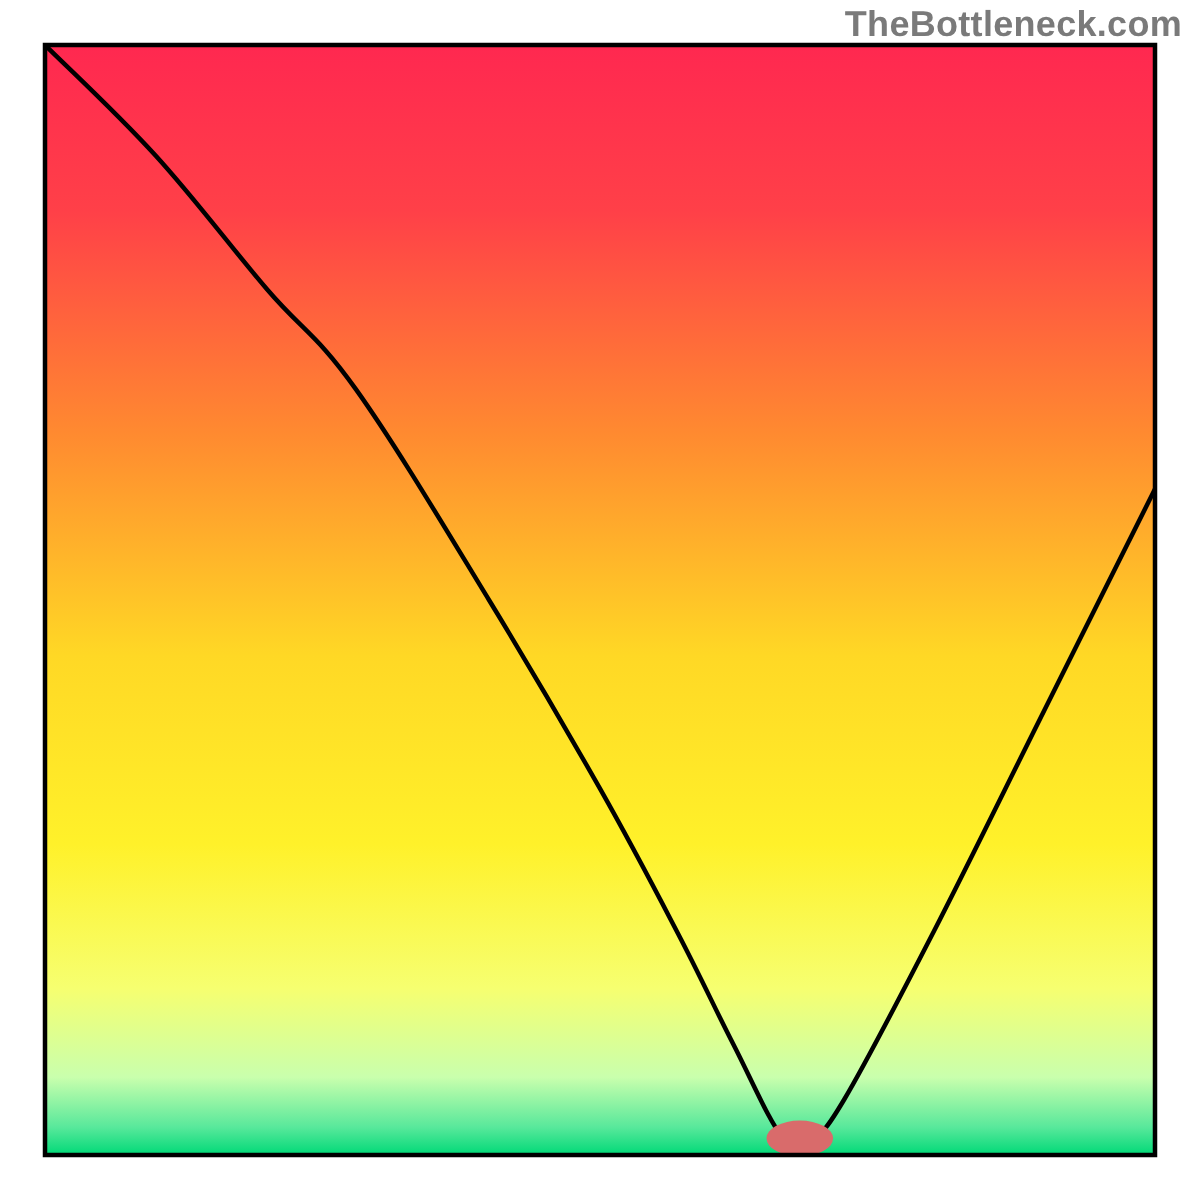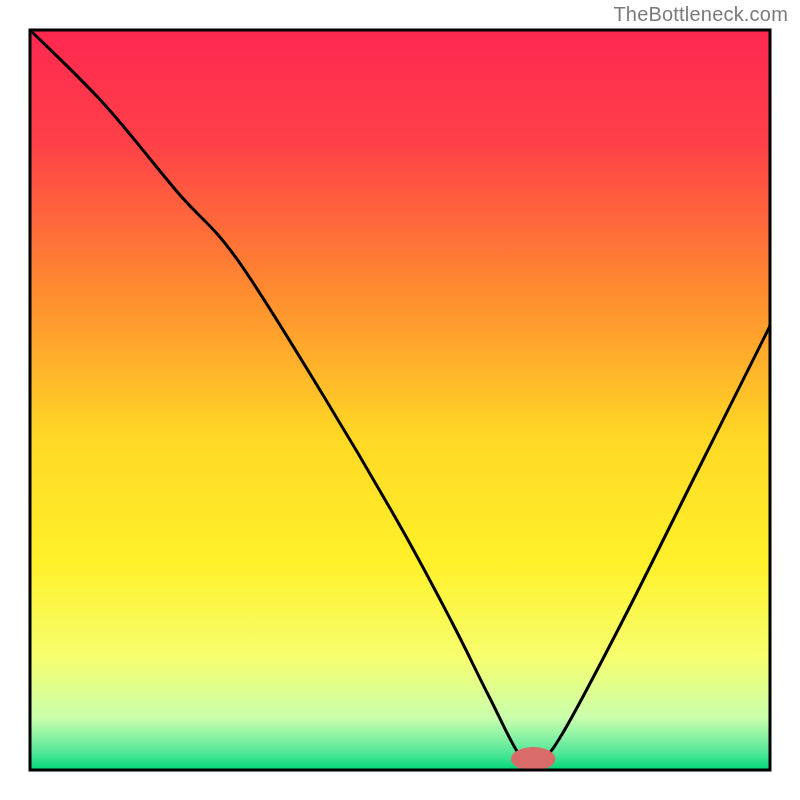"TheBottleneck.com" .watermark { font-size: 20px -> 24px; font-weight: normal -> bold }
